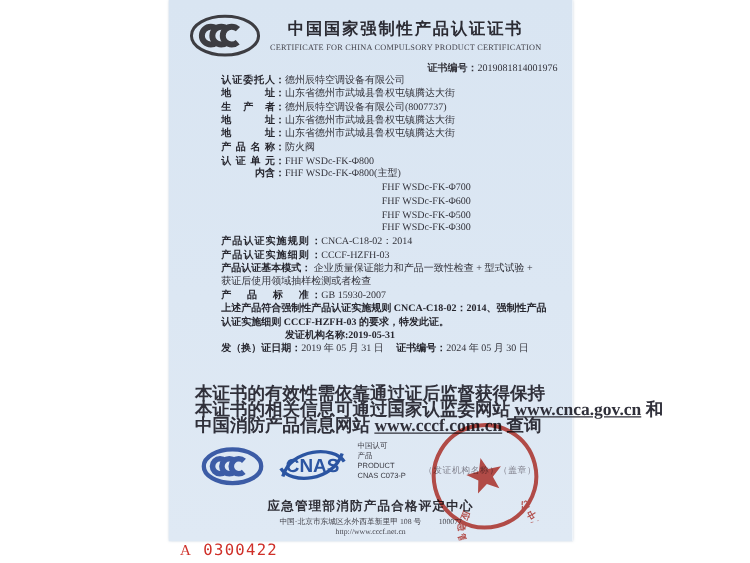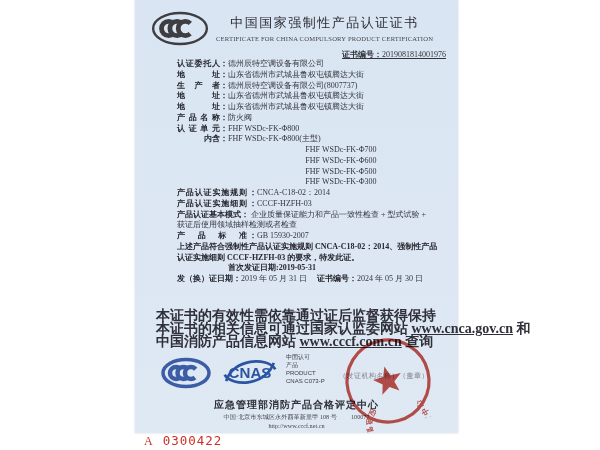"中国国家强制性产品认证证书" .title-cn { font-weight: normal -> bold }
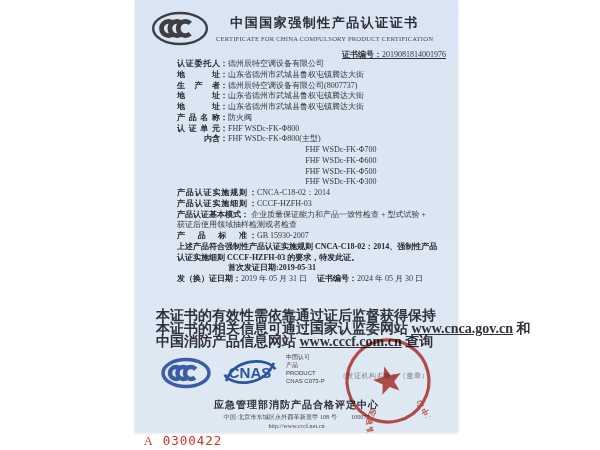"证书编号：2019081814001976" .certno { text-decoration: underline -> none }
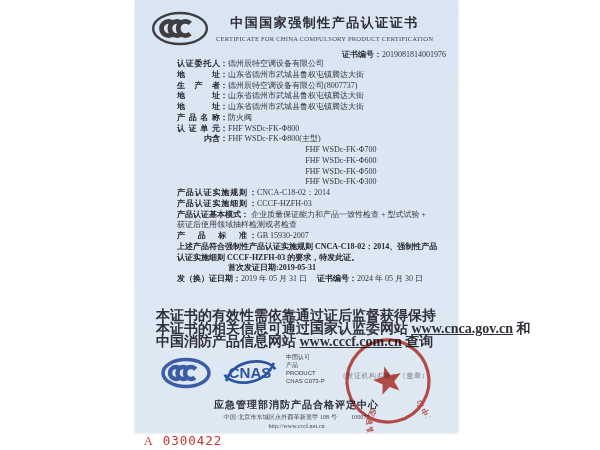"首次发证日期:" span.bold { text: 首次发证日期 -> 发证机构名称 }
